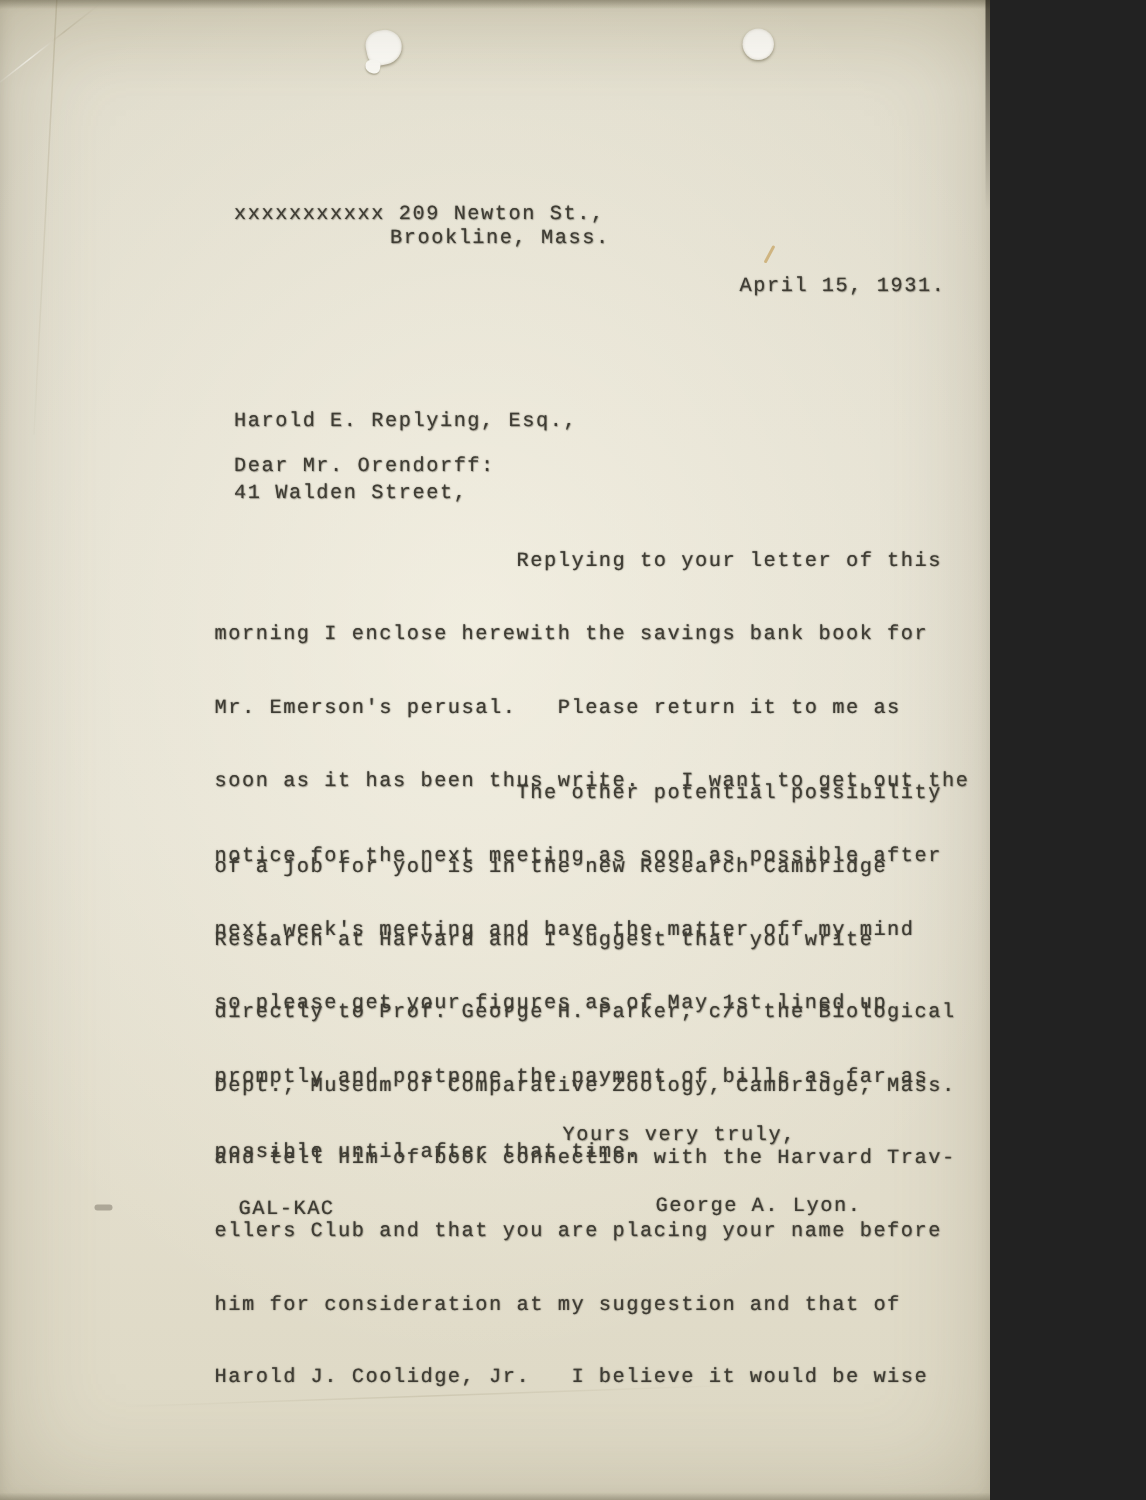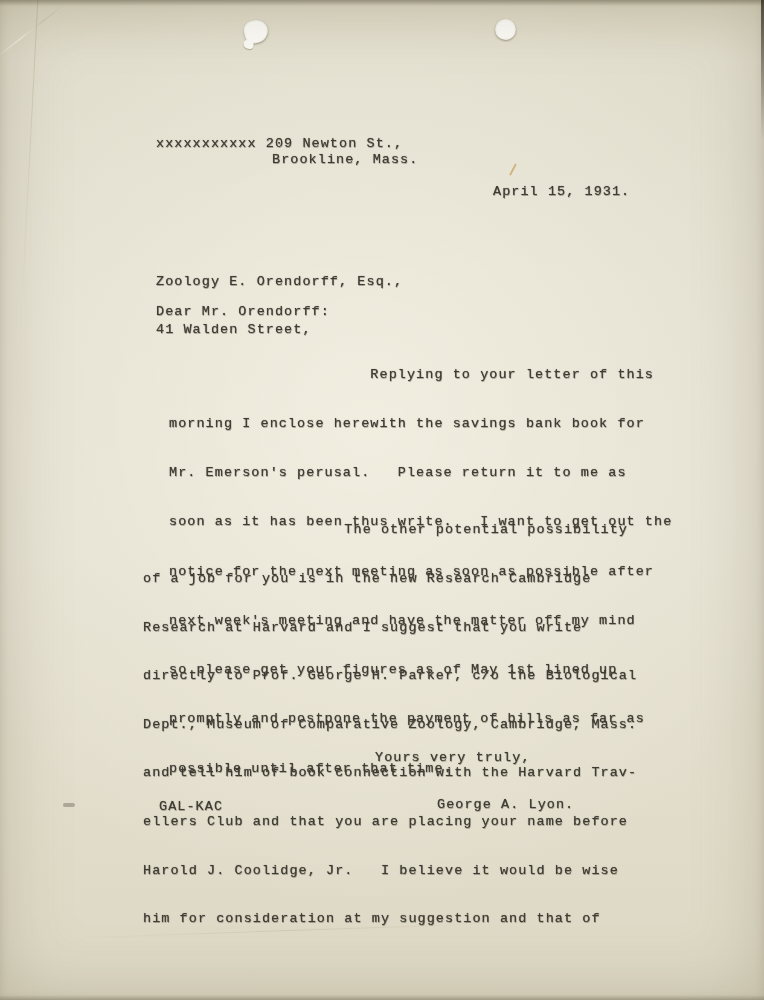"xxxxxxxxxxx 209 Newton St.," .scan { width: 764px -> 660px }
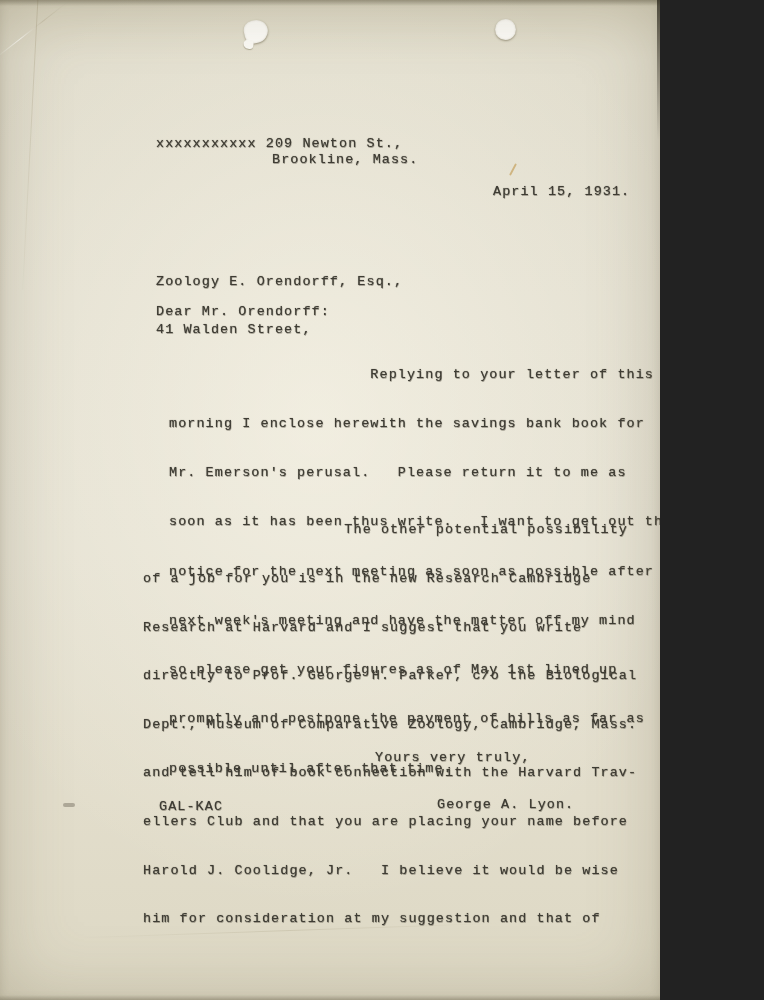"Brookline, Mass." .sender-2 { left: 272px -> 260px }
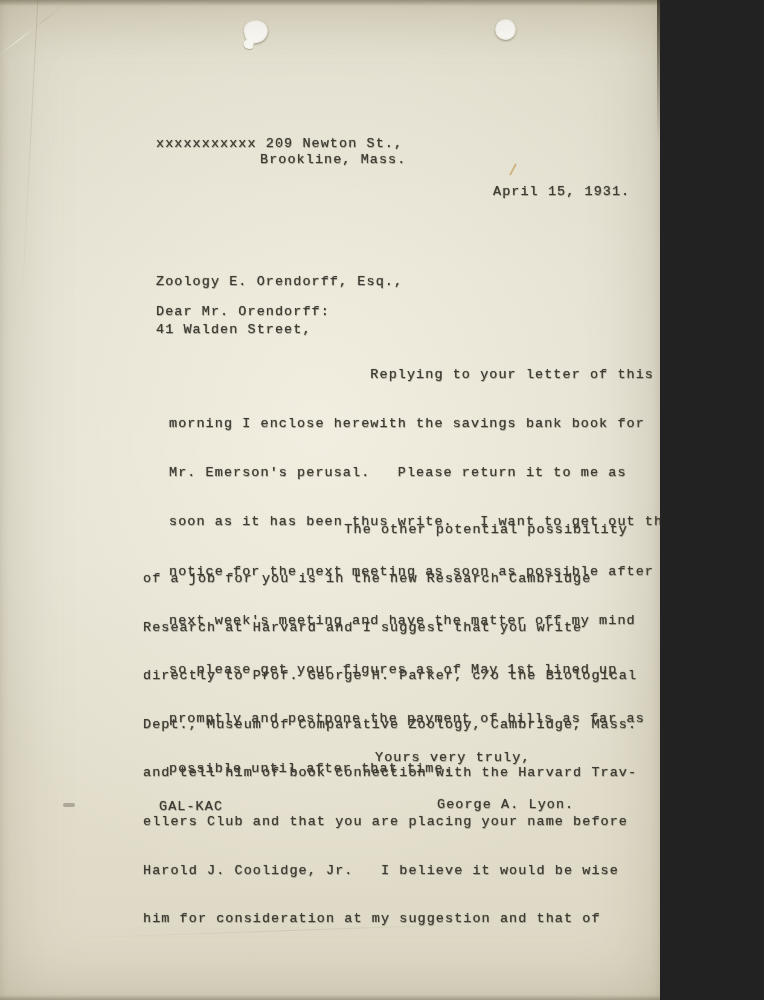"Zoology E. Orendorff, Esq.," div { text: Zoology E. Orendorff -> Harold E. Replying }
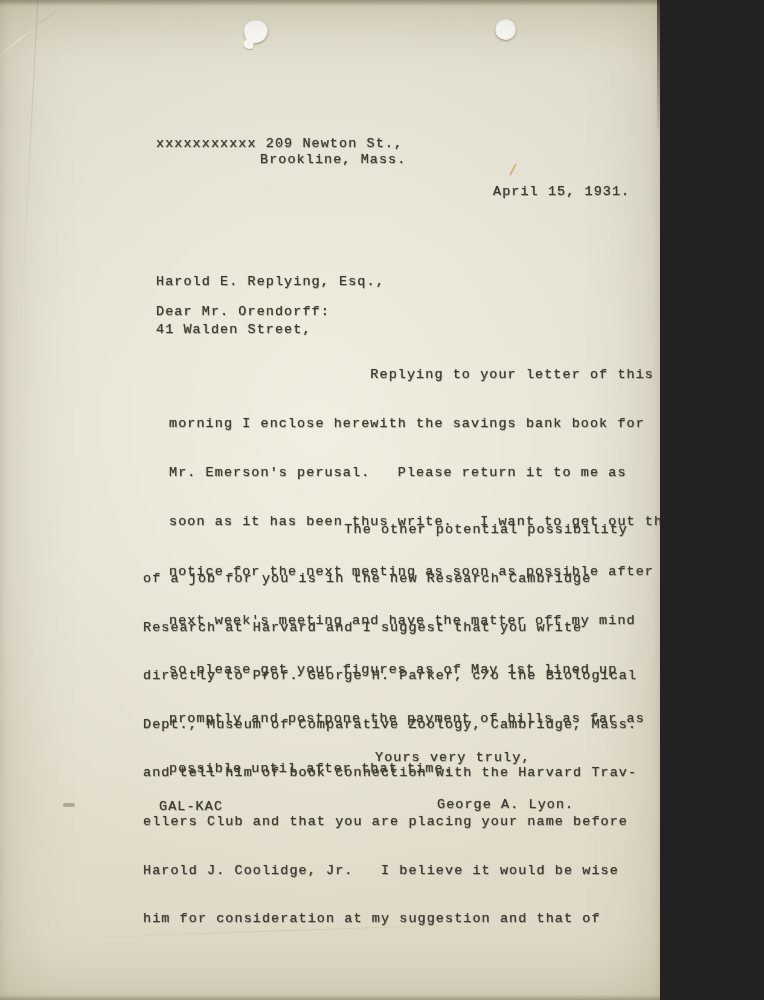"Replying to your letter of" .para-1 { margin-left: 26px -> none }
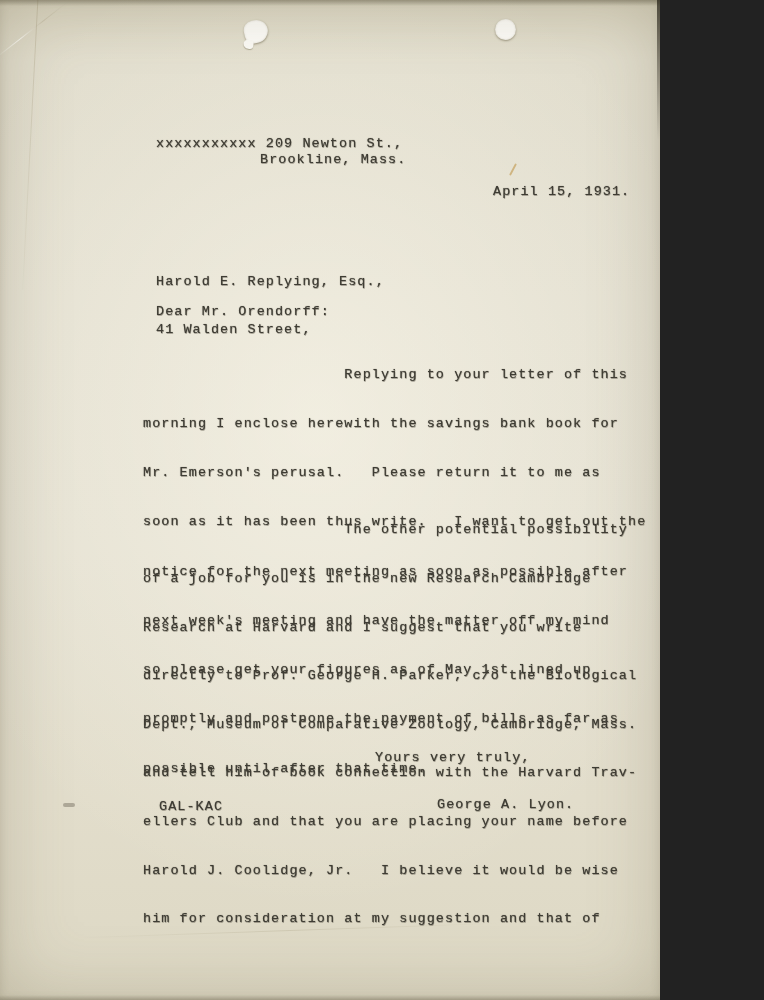"Harold J. Coolidge, Jr. I" div { order: before "him for consideration at my" -> after "him for consideration at my" }
